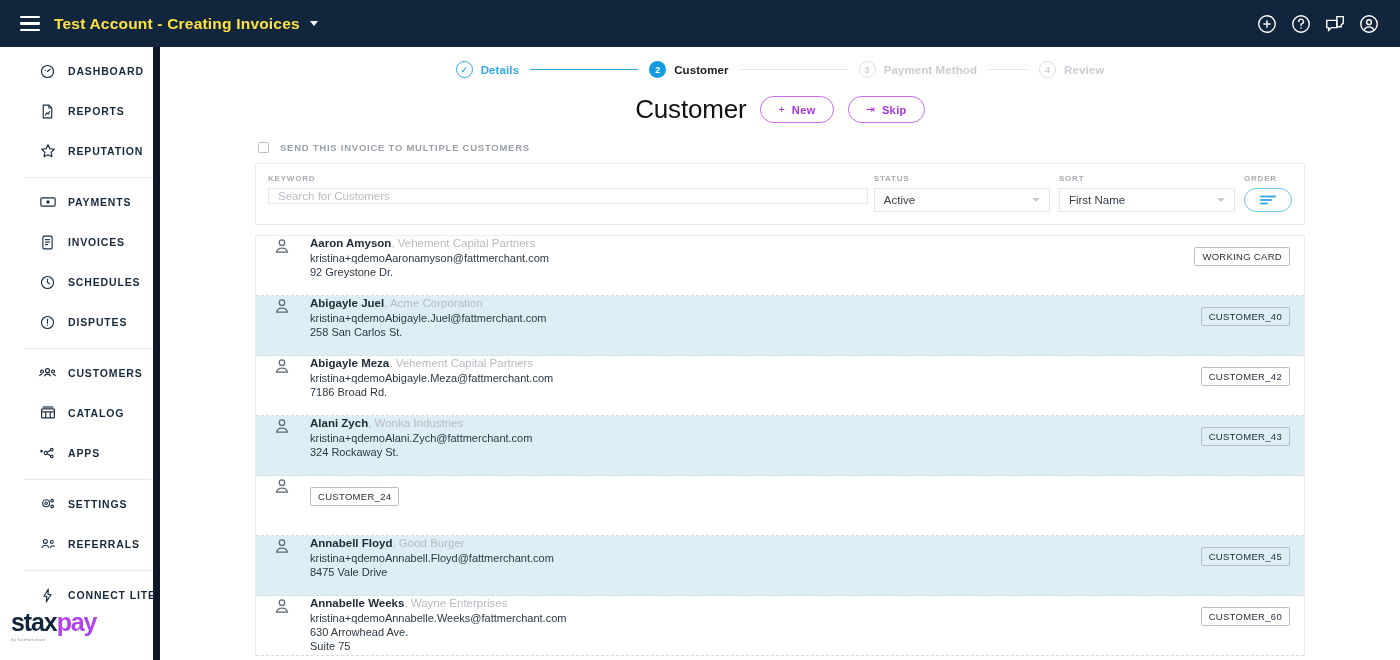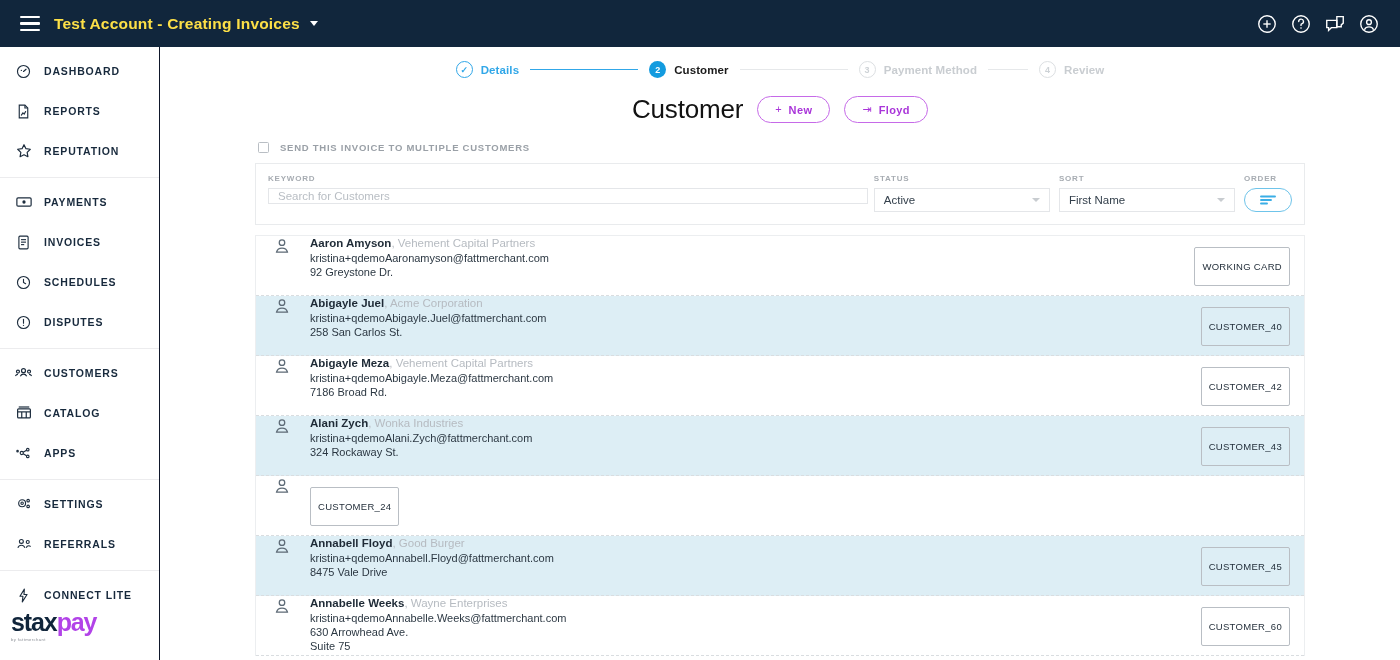"DASHBOARD" .sidebar { border-right: 1px solid #0f172a -> 7px solid #0f172a; padding-left: none -> 24px }
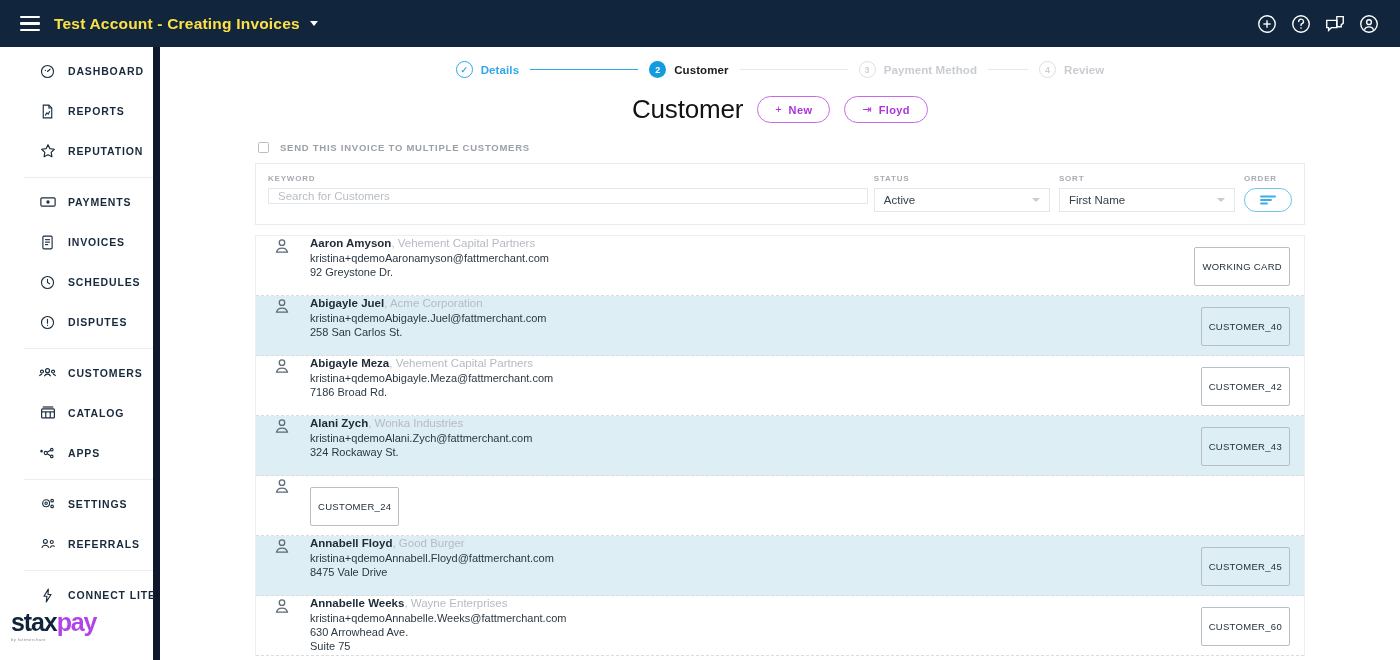"Floyd" span.plabel { text: Floyd -> Skip }
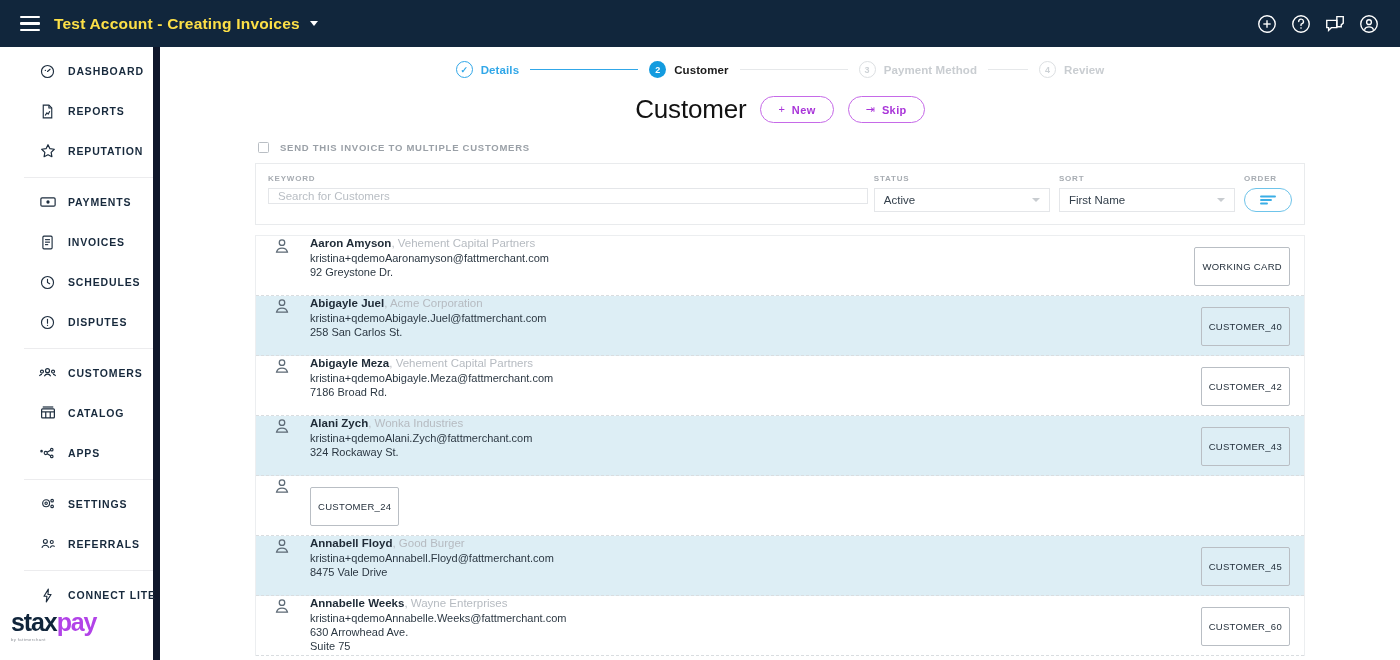"WORKING CARD" .badge { padding: 13px 7px -> 3px 7px }
